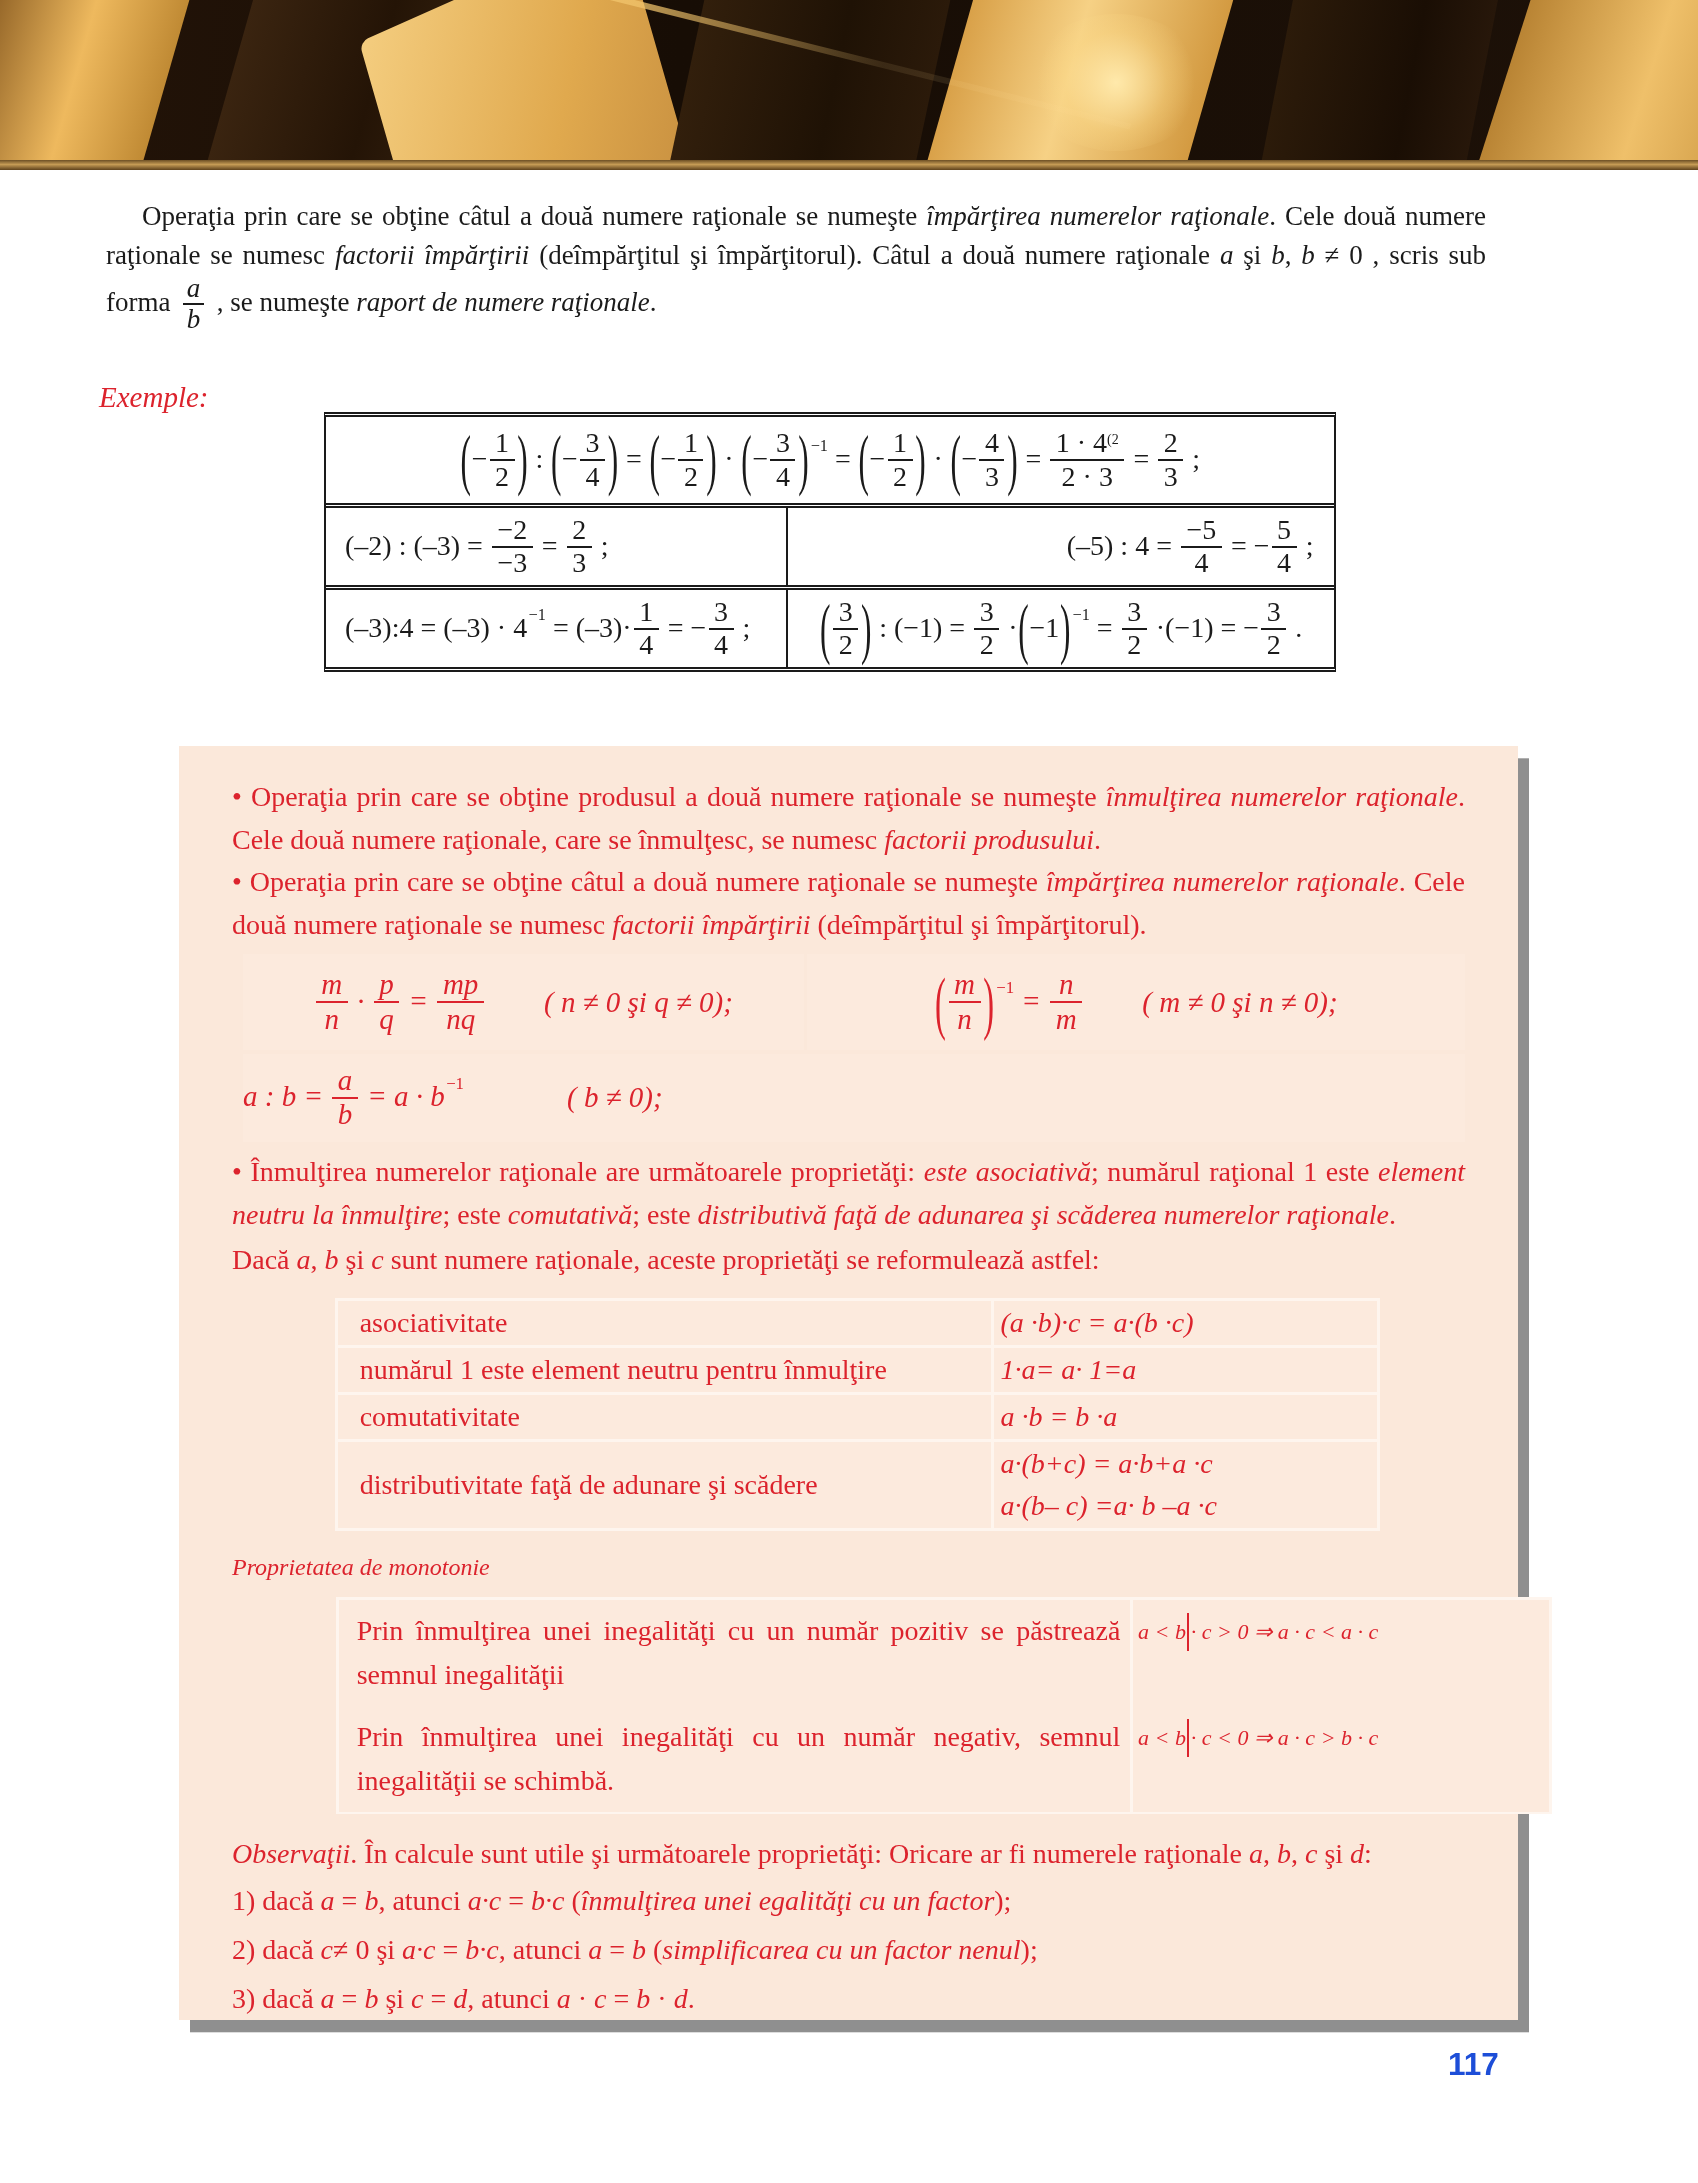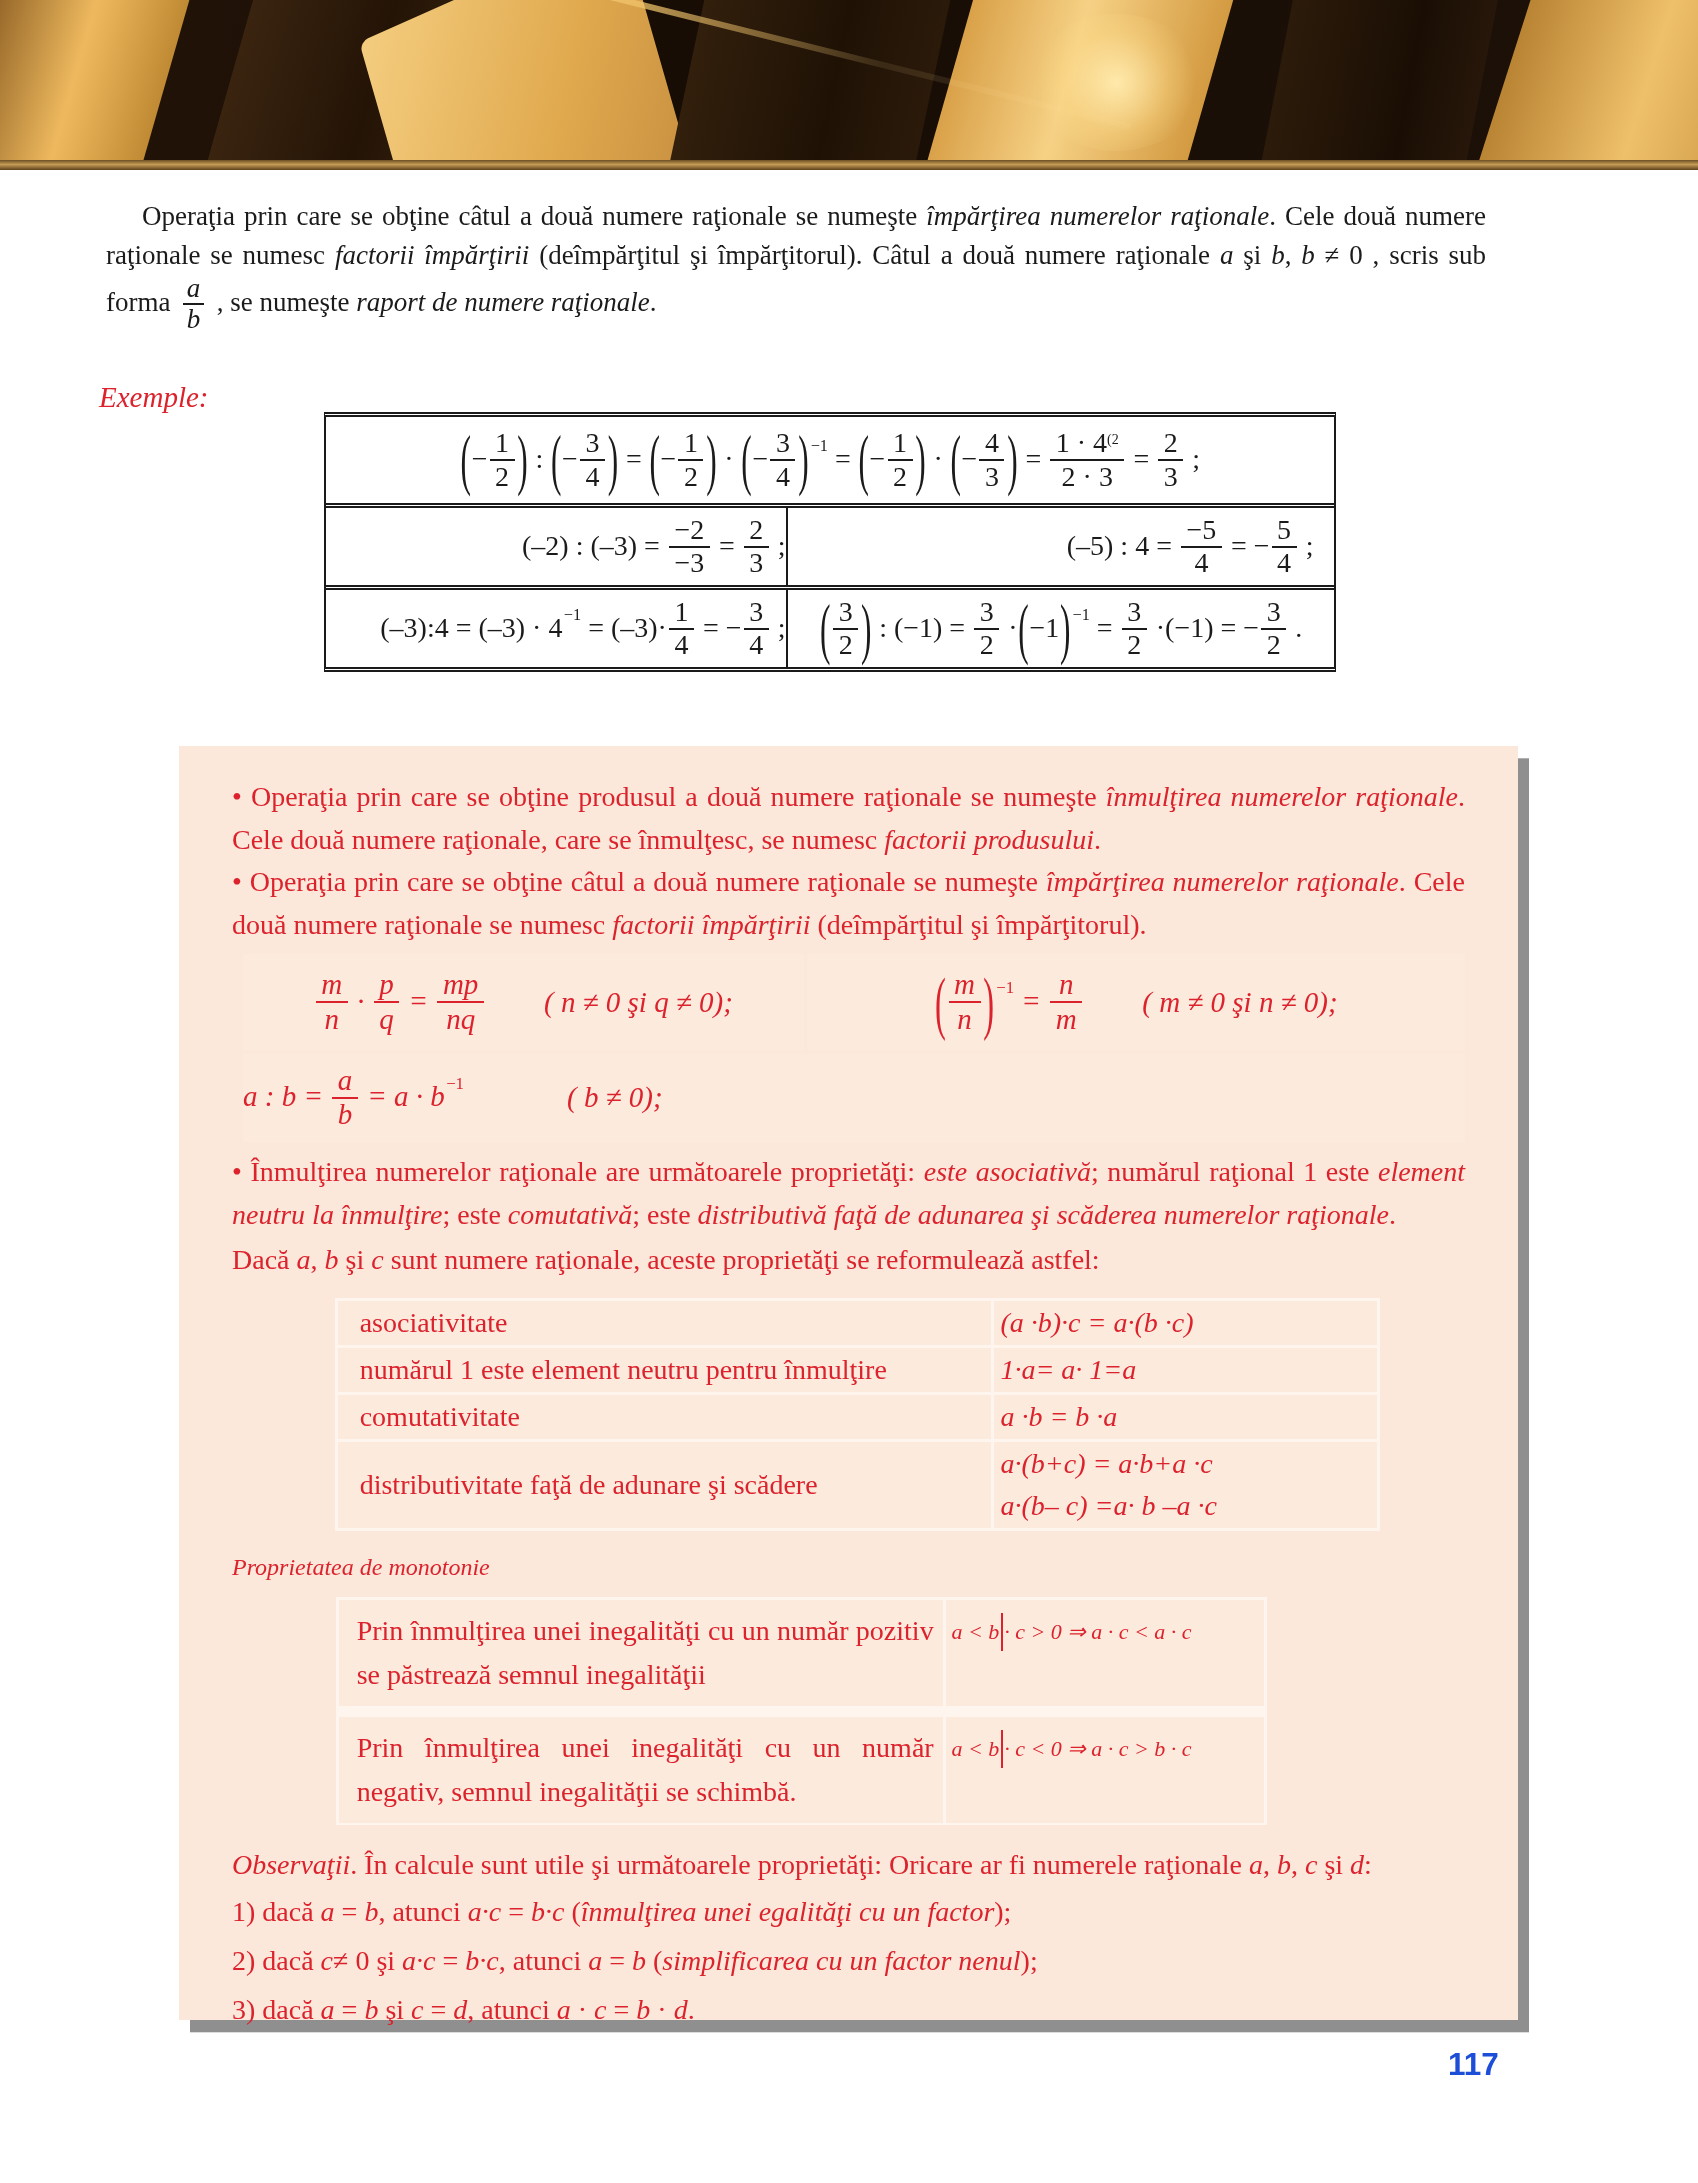"(–2) : (–3) =" .cell-l { justify-content: flex-end -> flex-start }
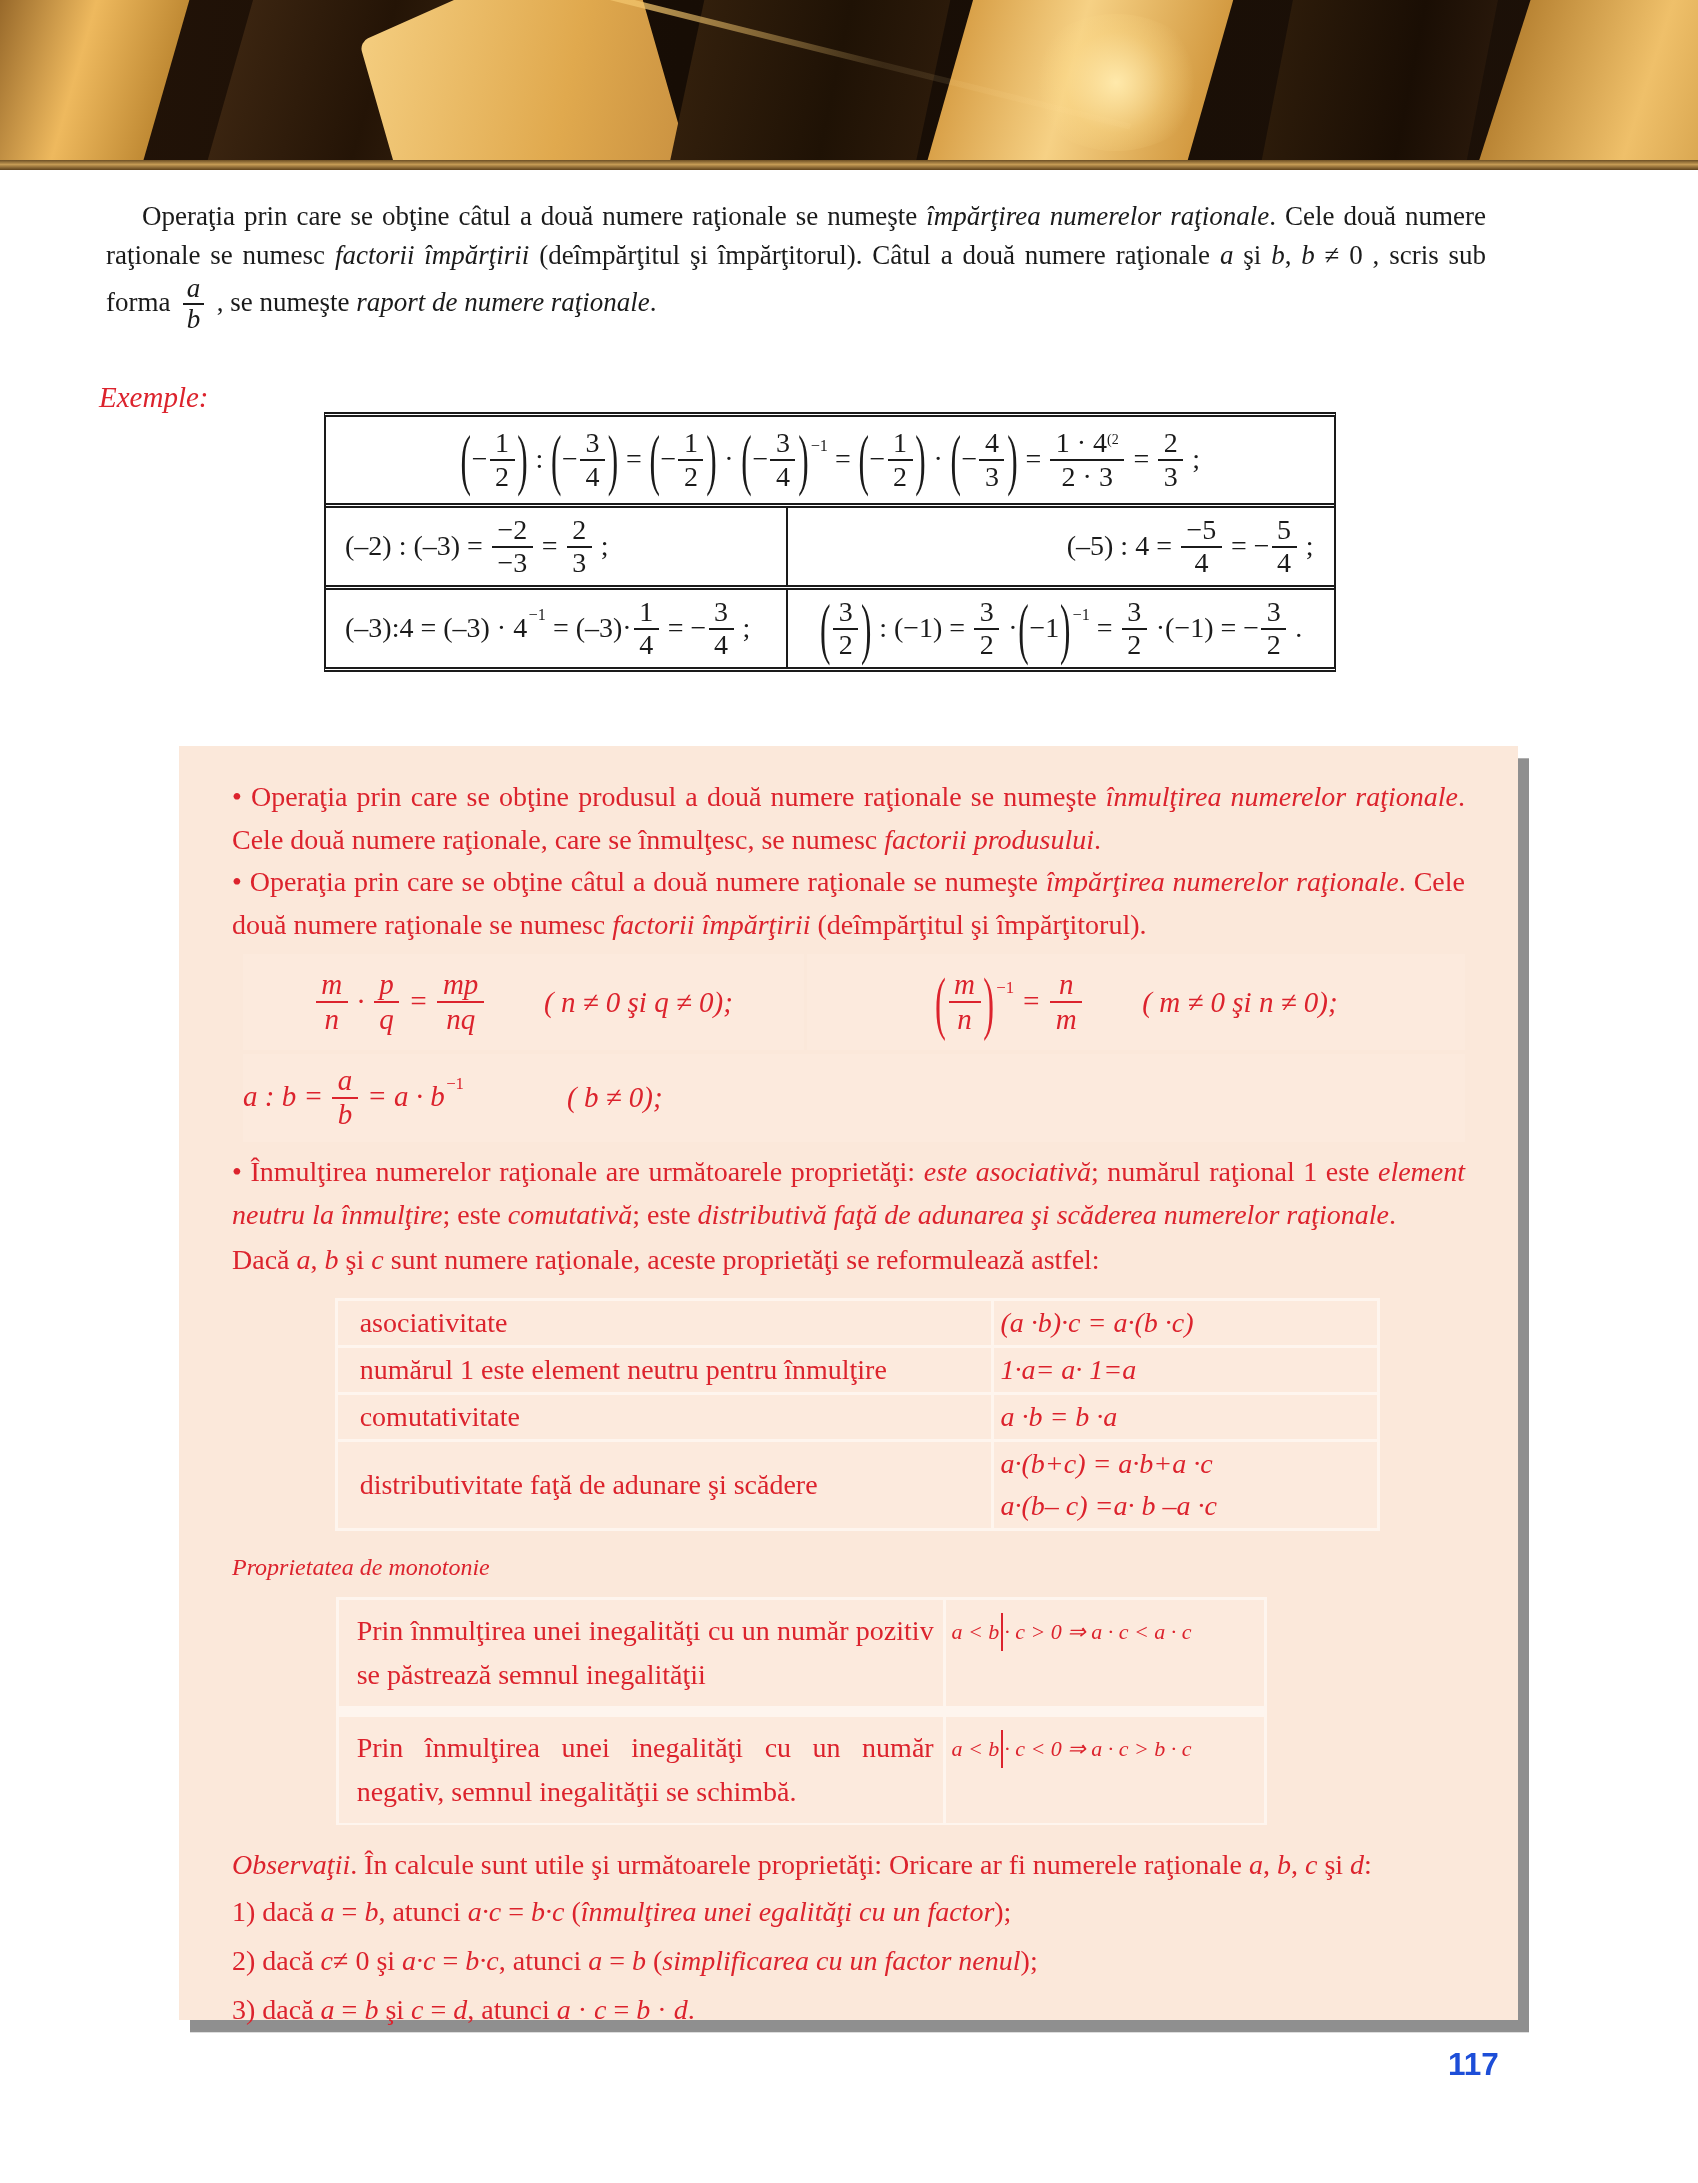"Prin înmulţirea unei inegalităţi cu" .mtable { gap: 11px -> 0; width: 931px -> 1216px }
